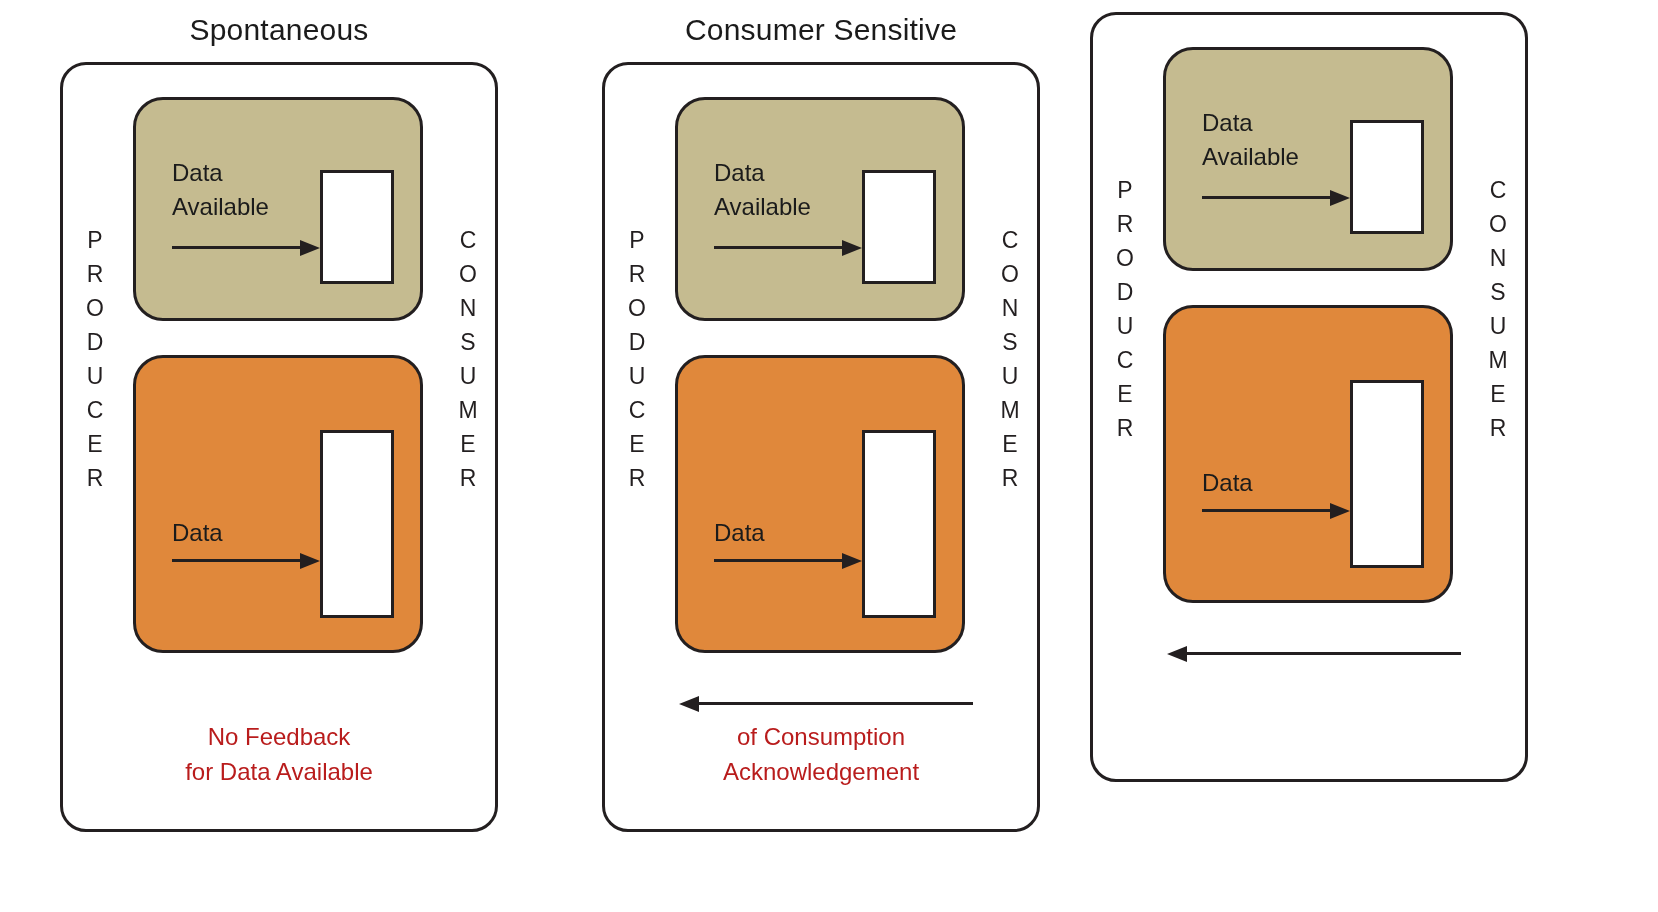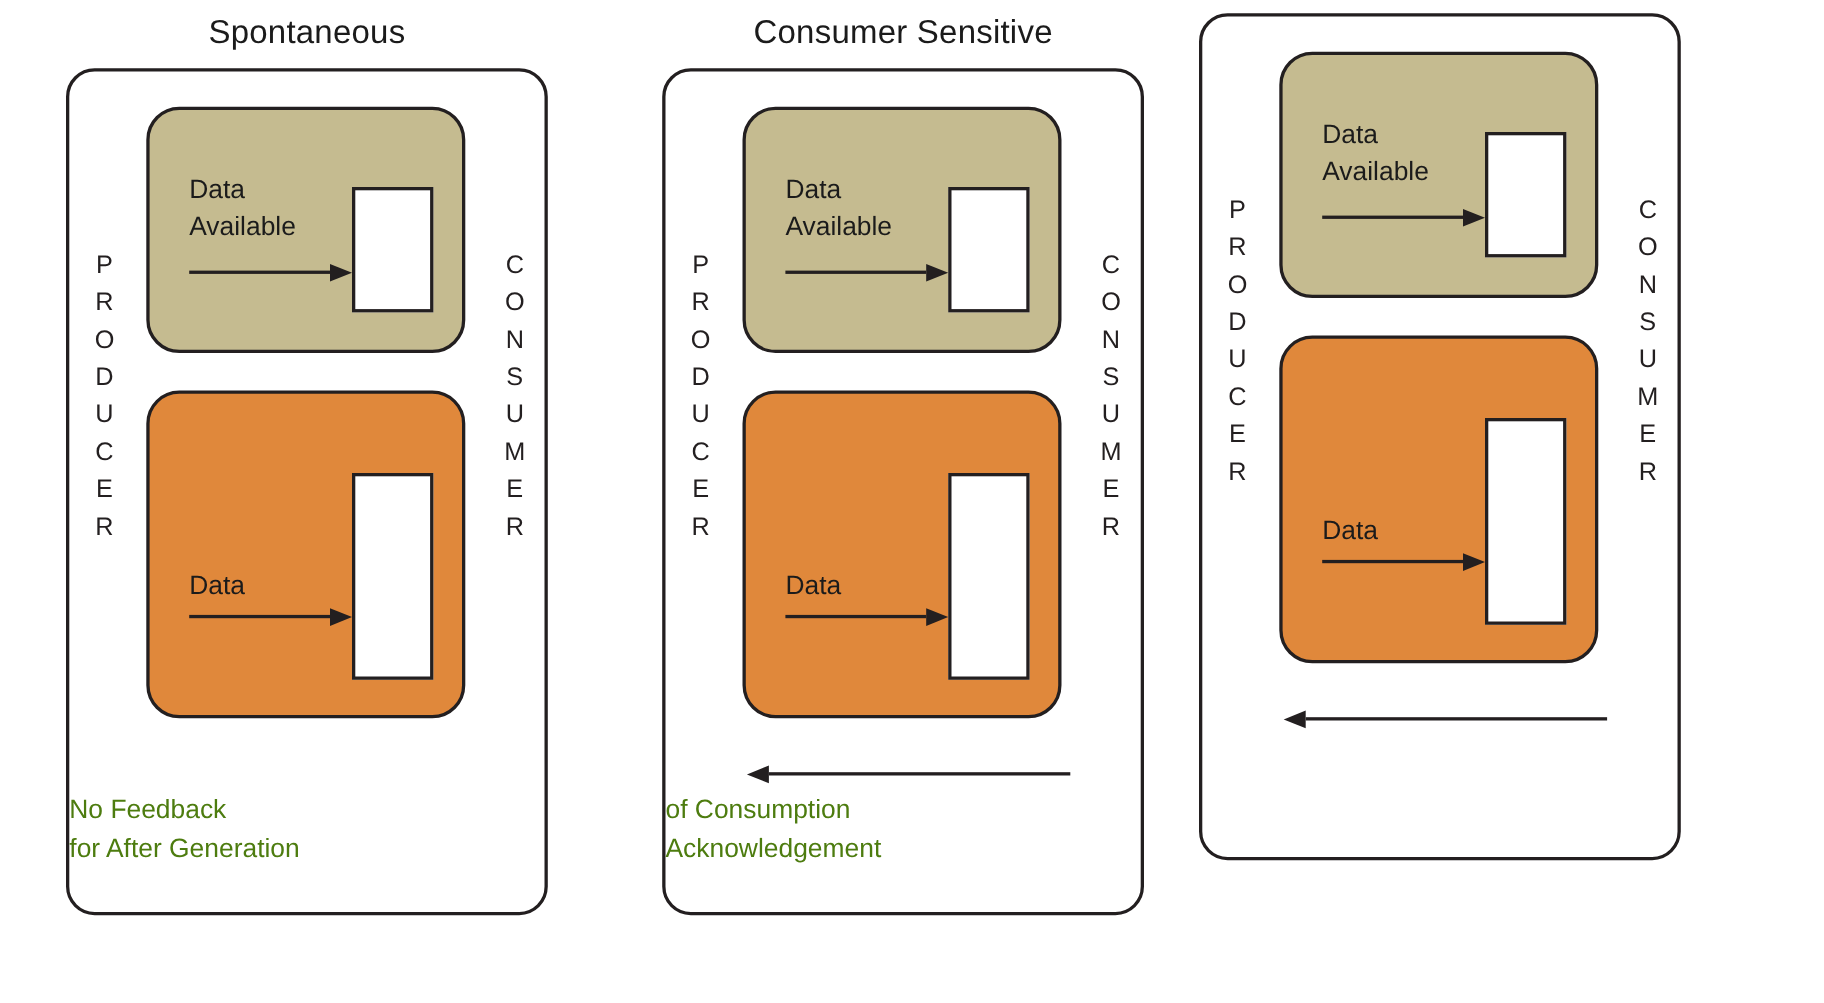"No Feedback" .caption { color: #4d7c0f -> #b91c1c; text-align: none -> center }
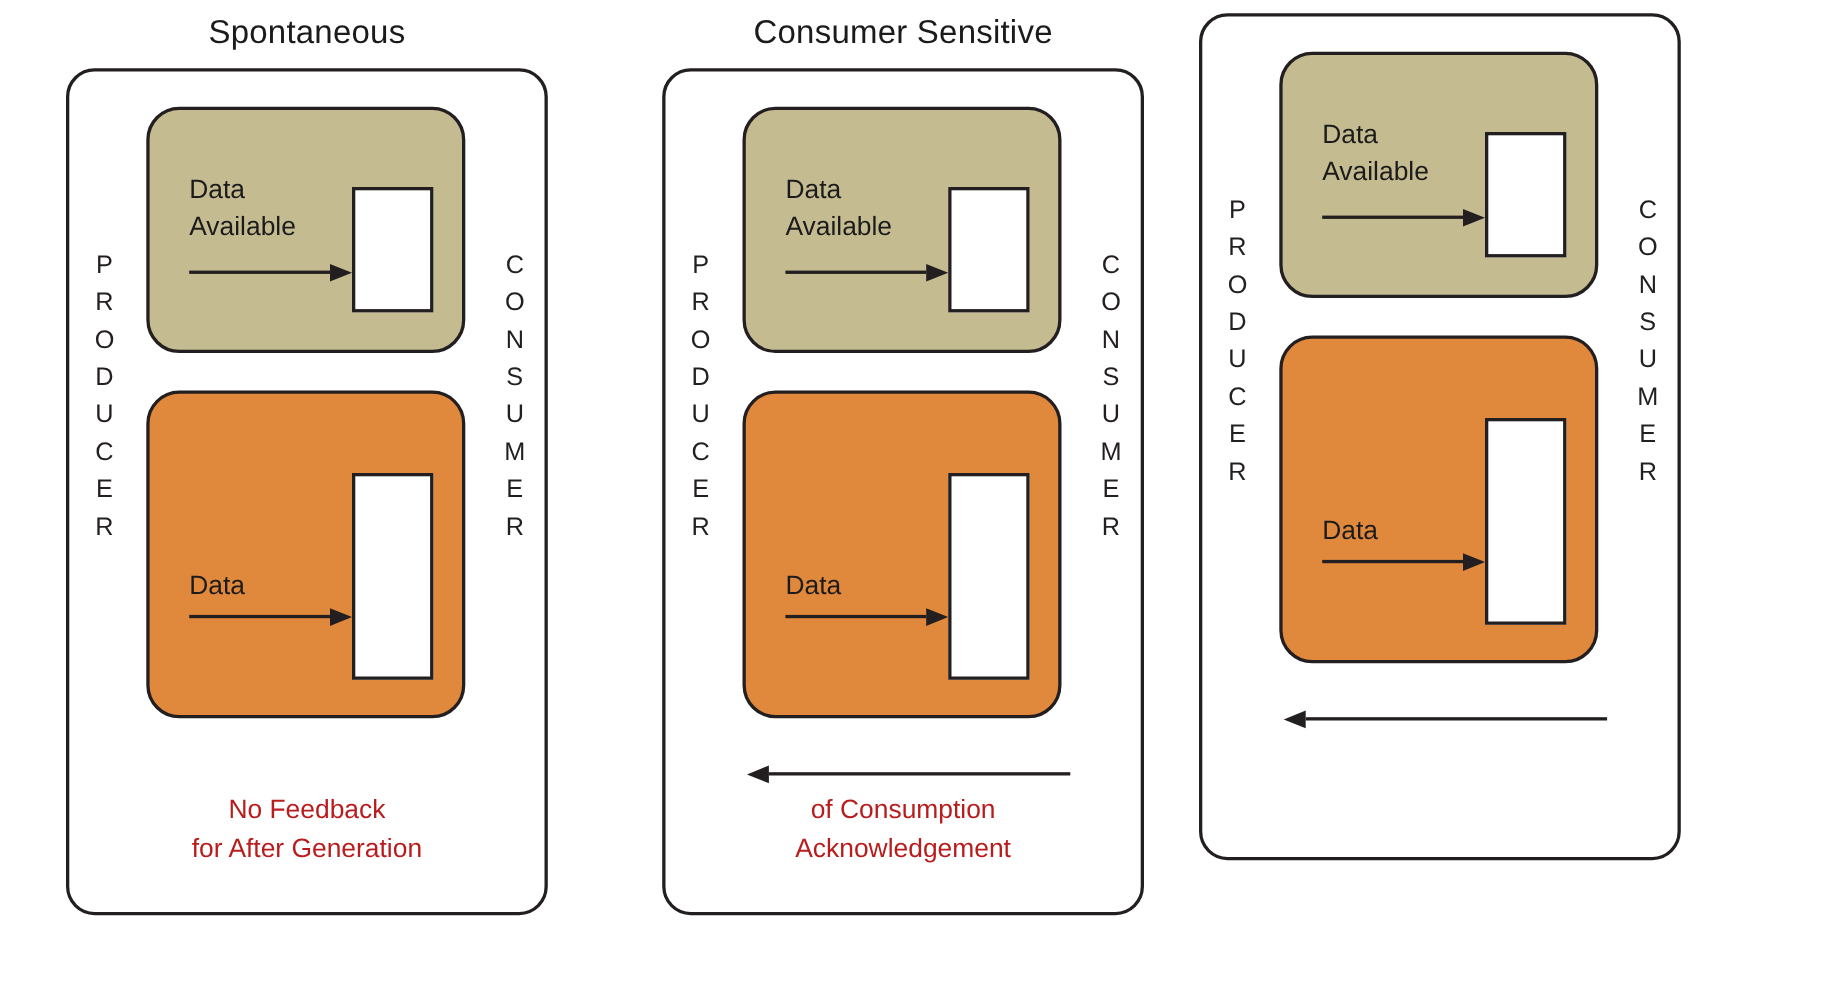"for After Generation" div { text: After Generation -> Data Available }
